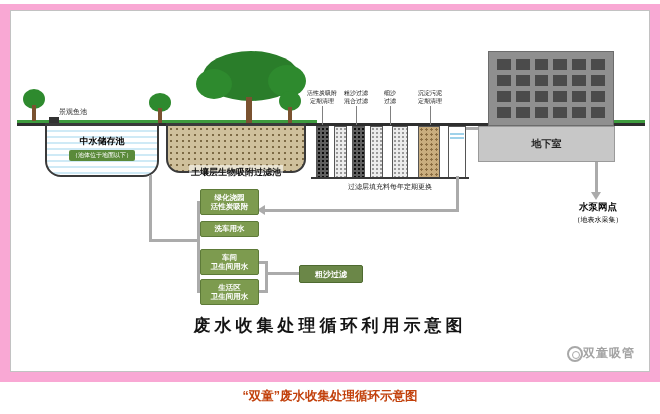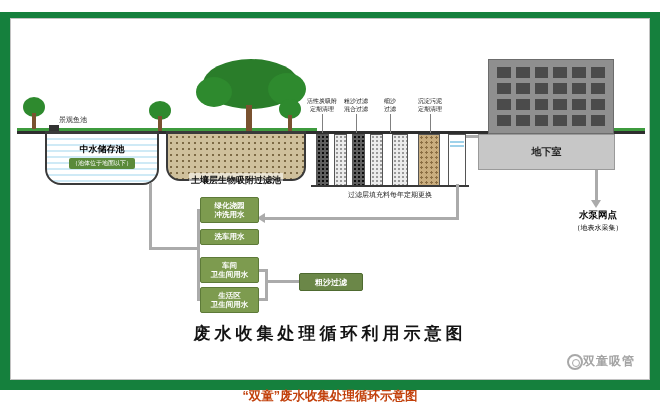"中水储存池" .photo-area { background: #15803d -> #f9a8d4; top: 12px -> 4px }
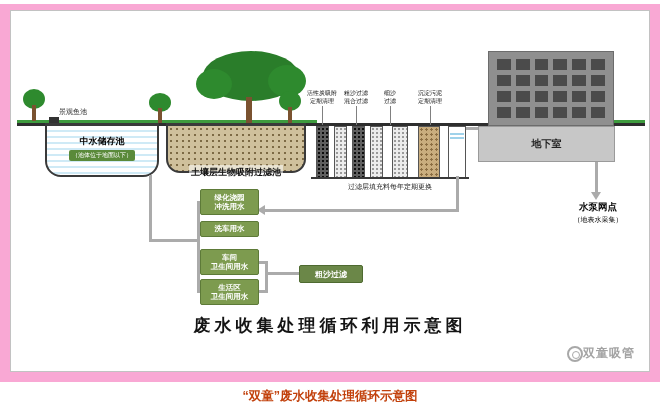"绿化浇园" div.reuse { text: 冲洗用水 -> 活性炭吸附 }
